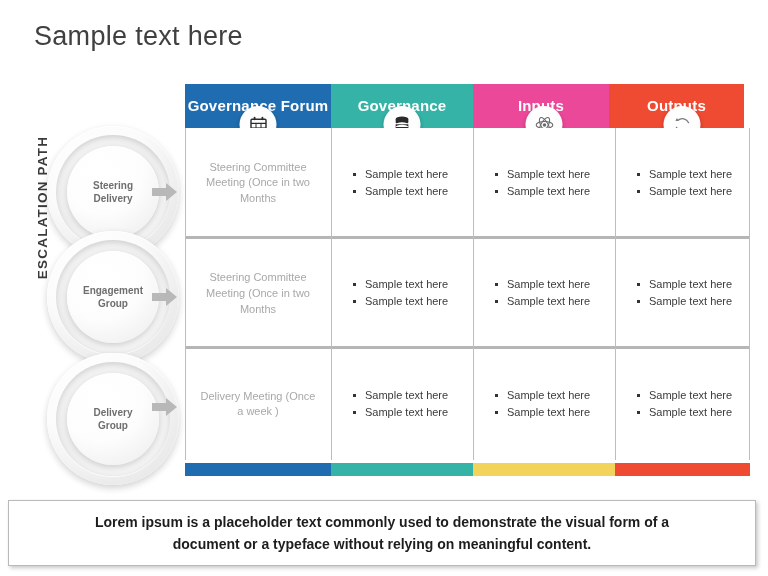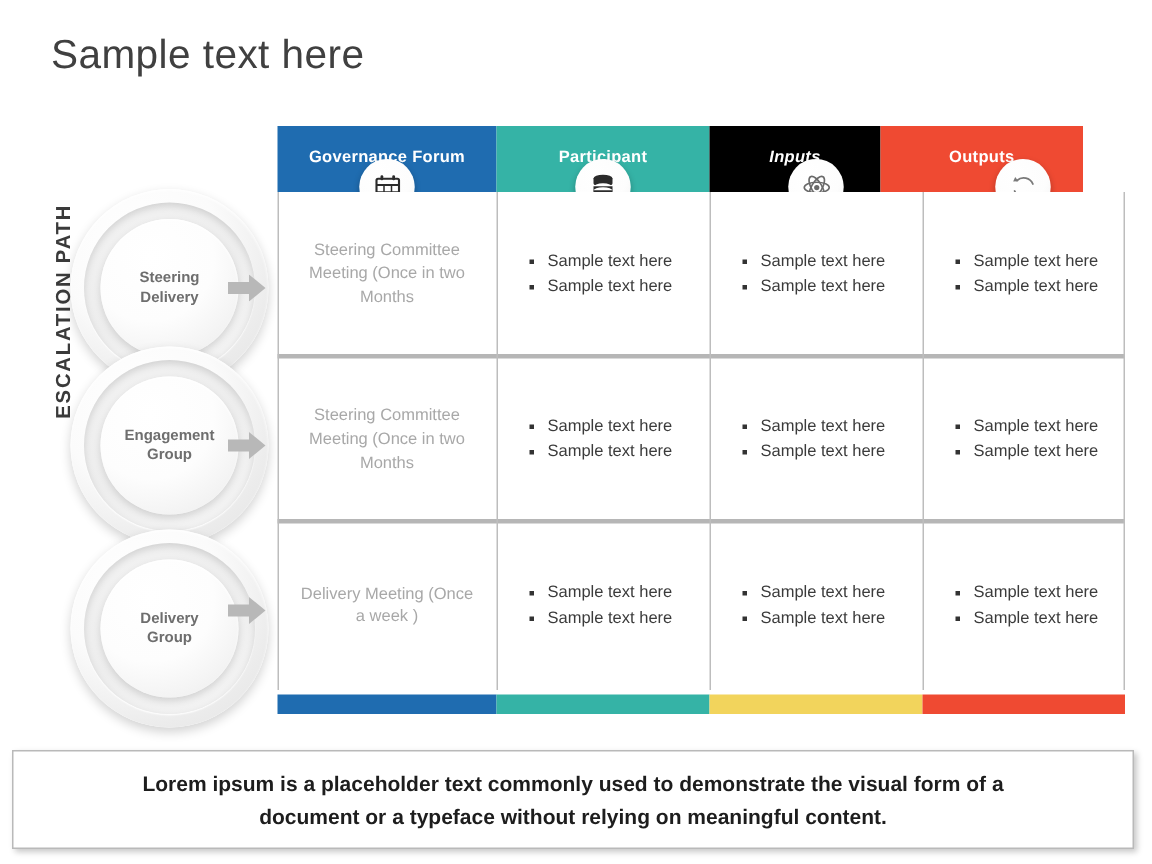"Governance Forum" .hdr-cell { font-size: 11px -> 15px }
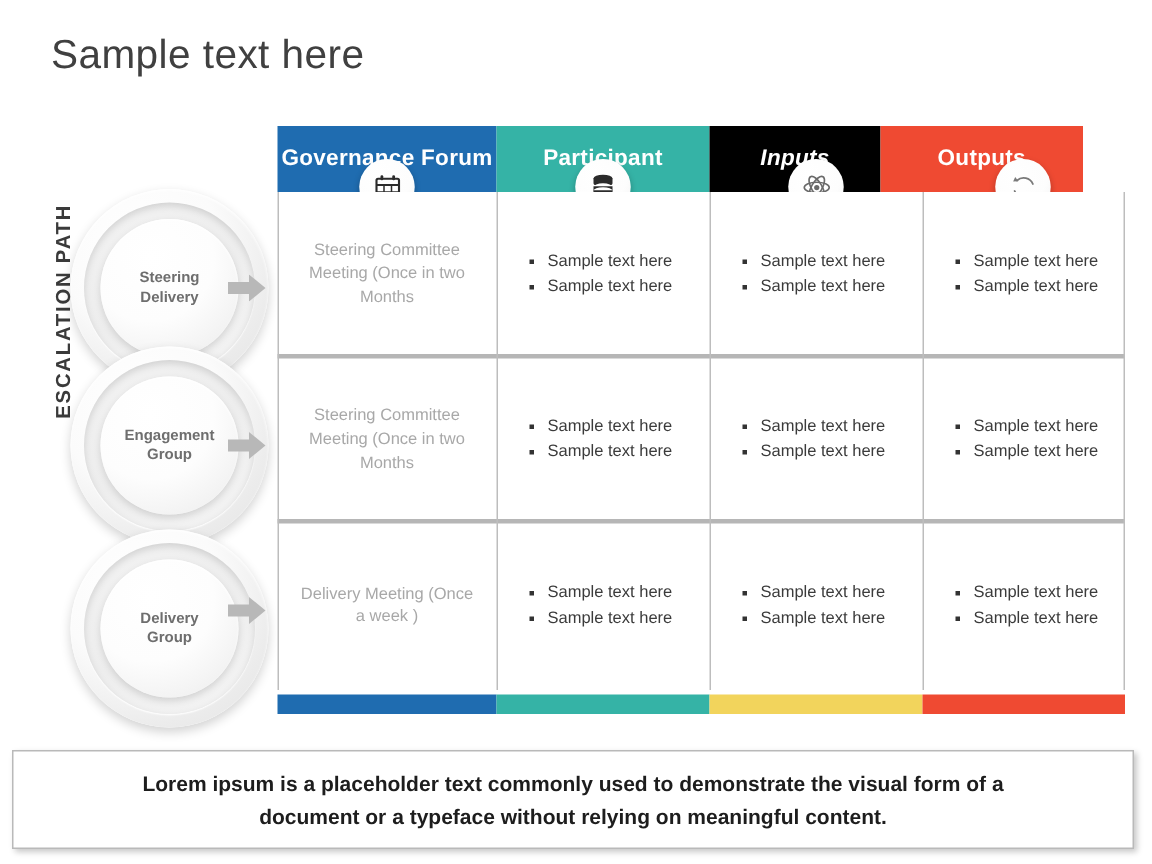"Participant" span.lbl { text: Participant -> Governance }
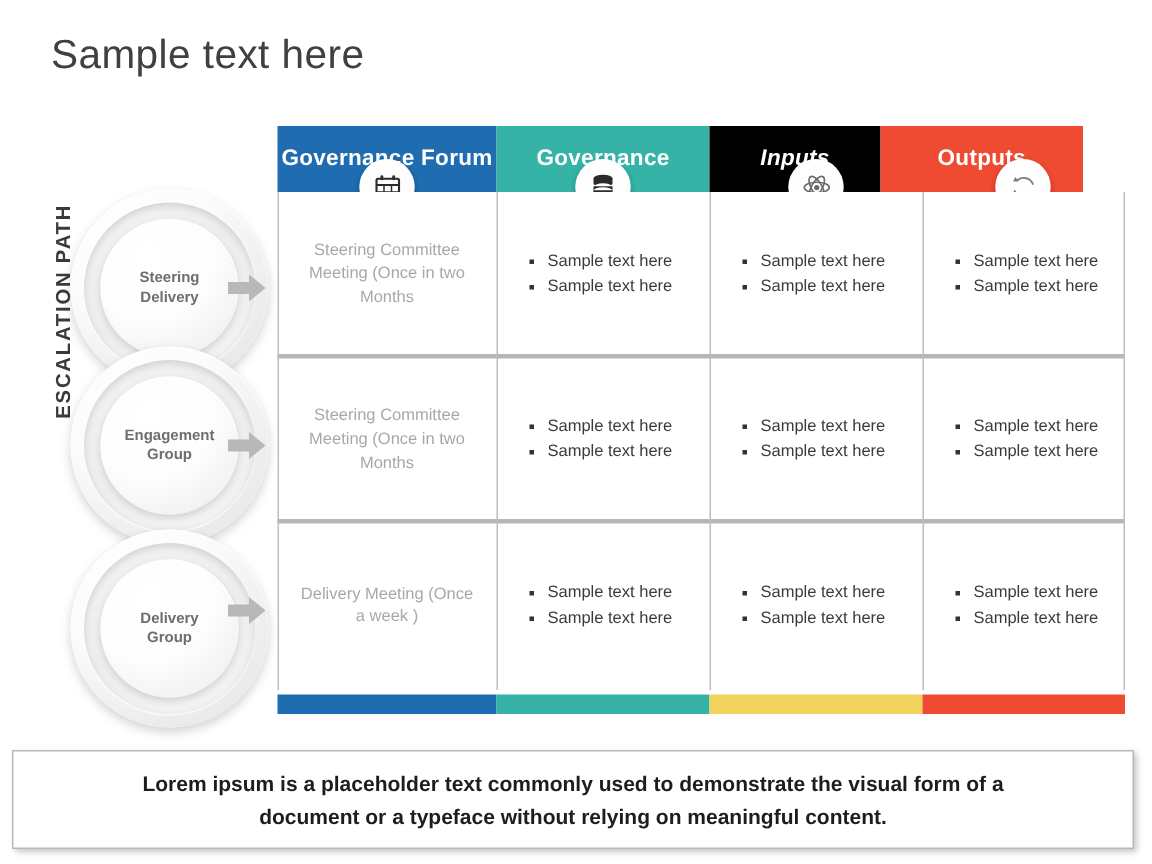"Inputs" div.hdr-cell { background: #000000 -> #ec4899; font-style: italic -> none; width: 114px -> 136px }
